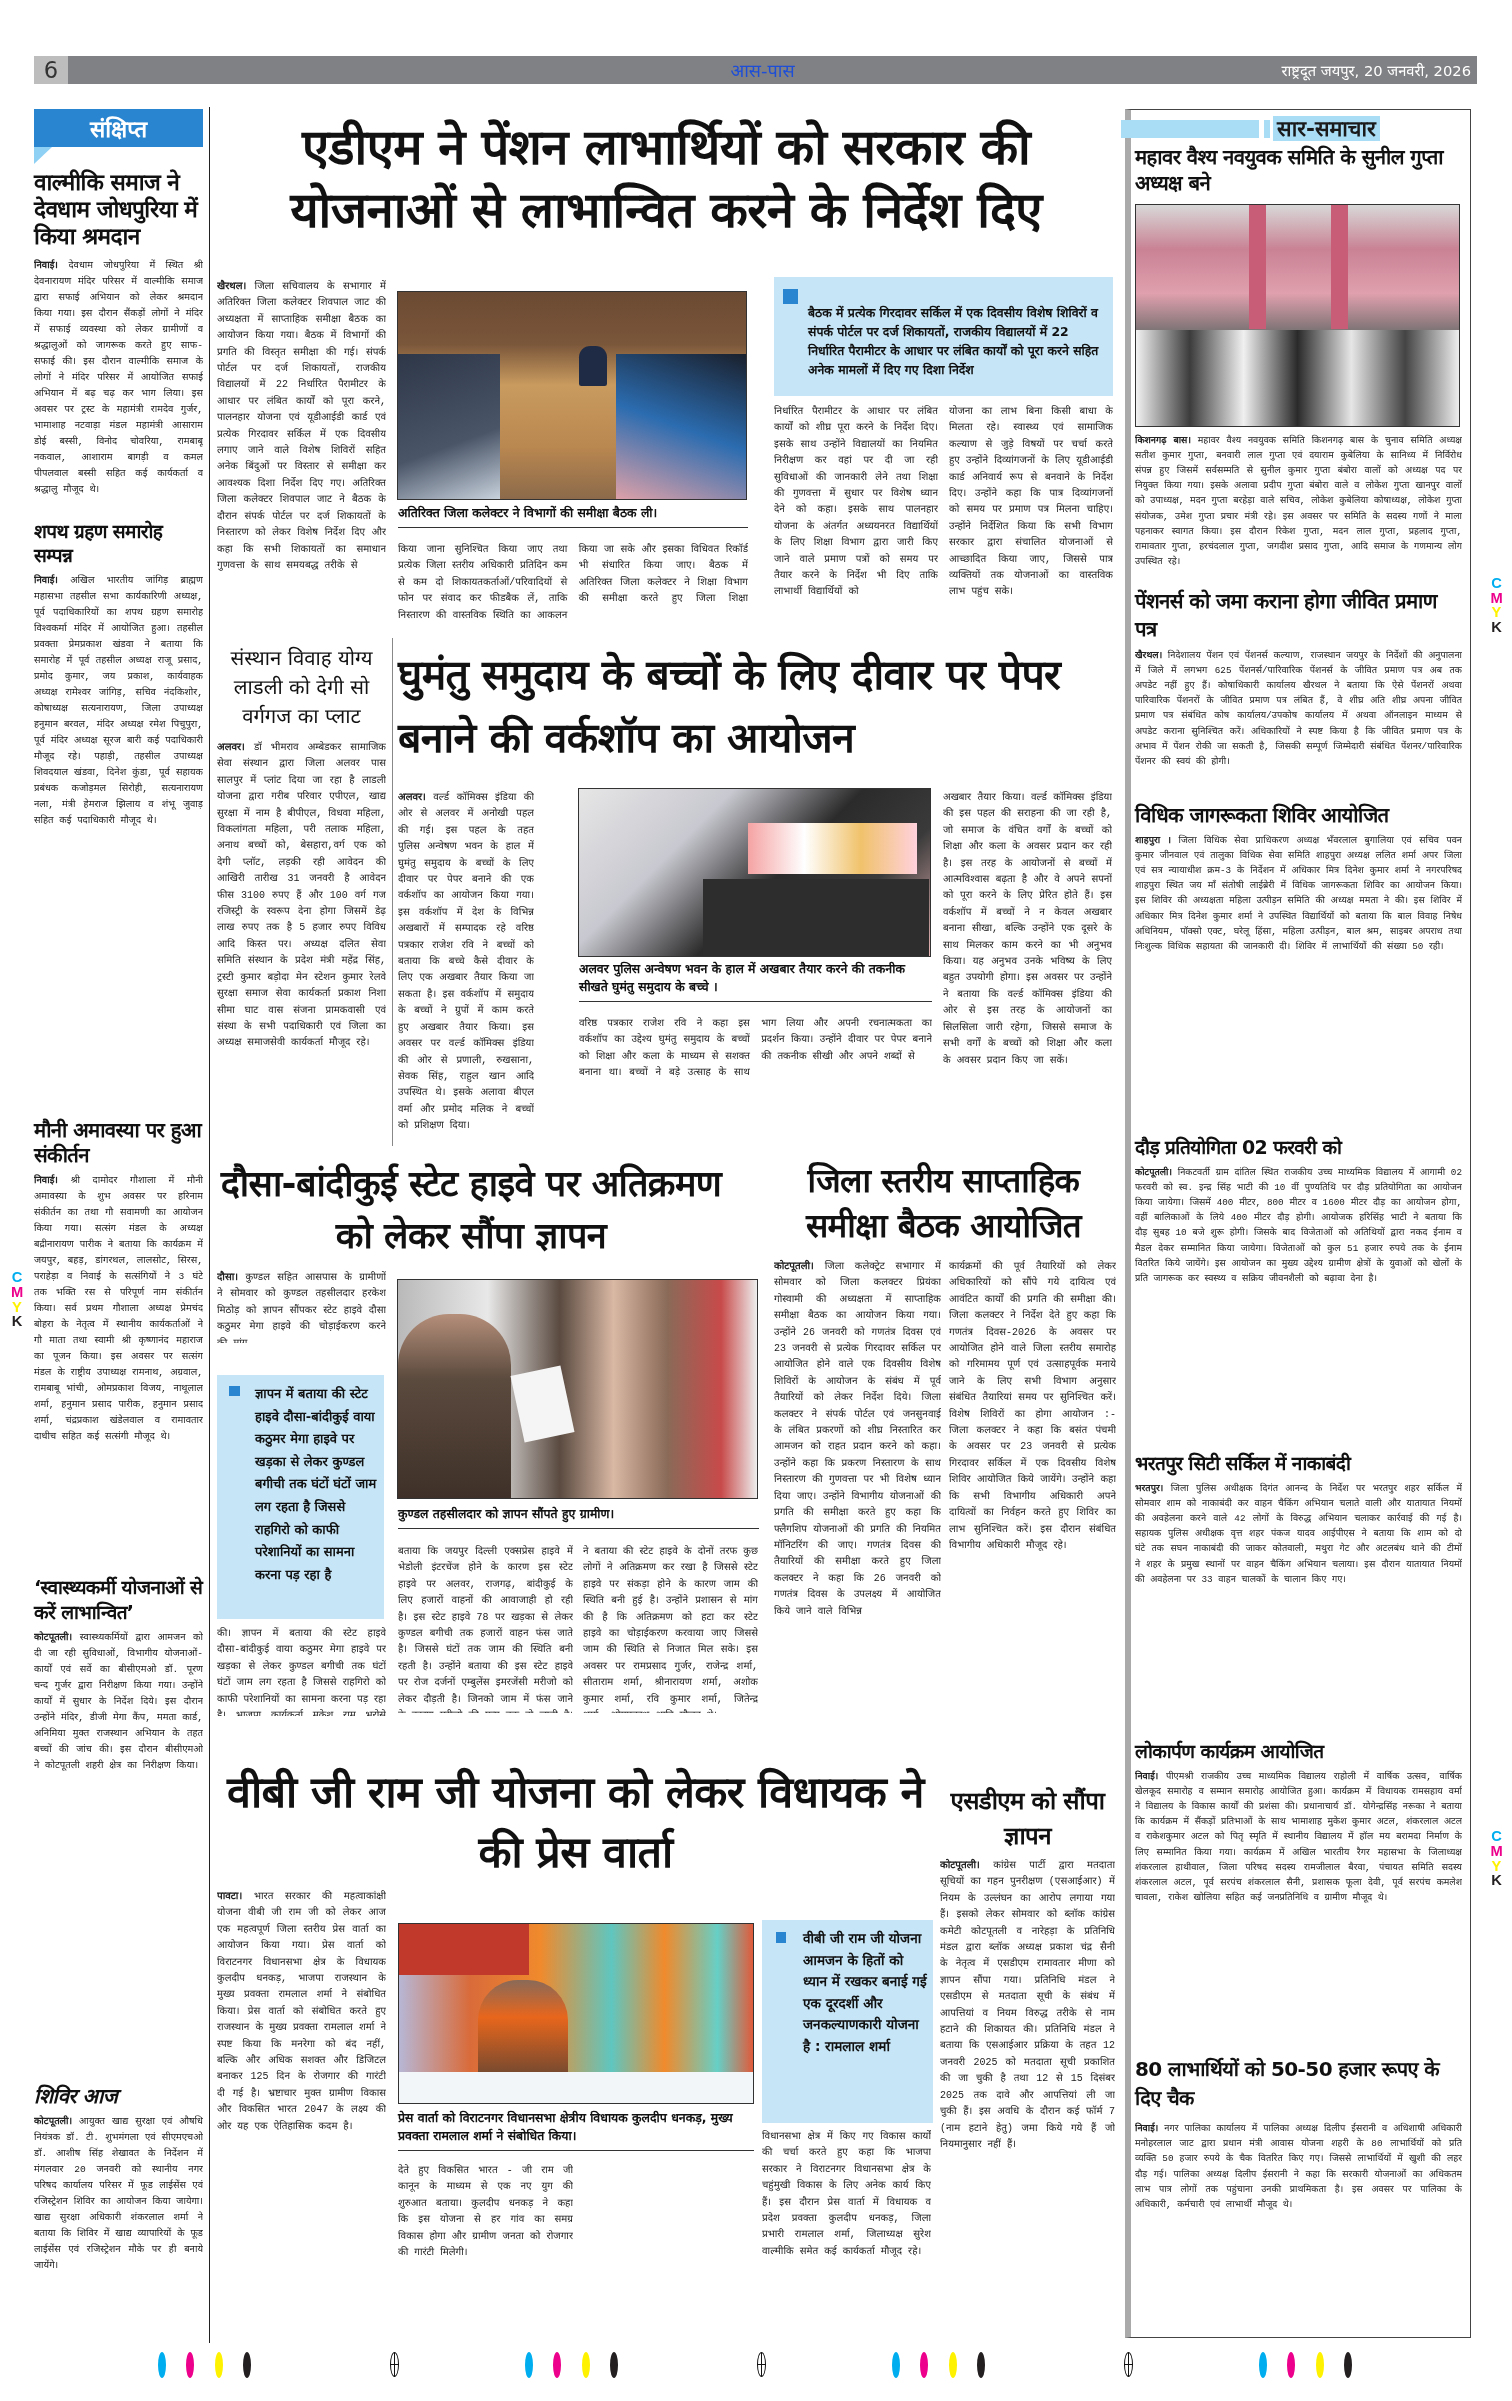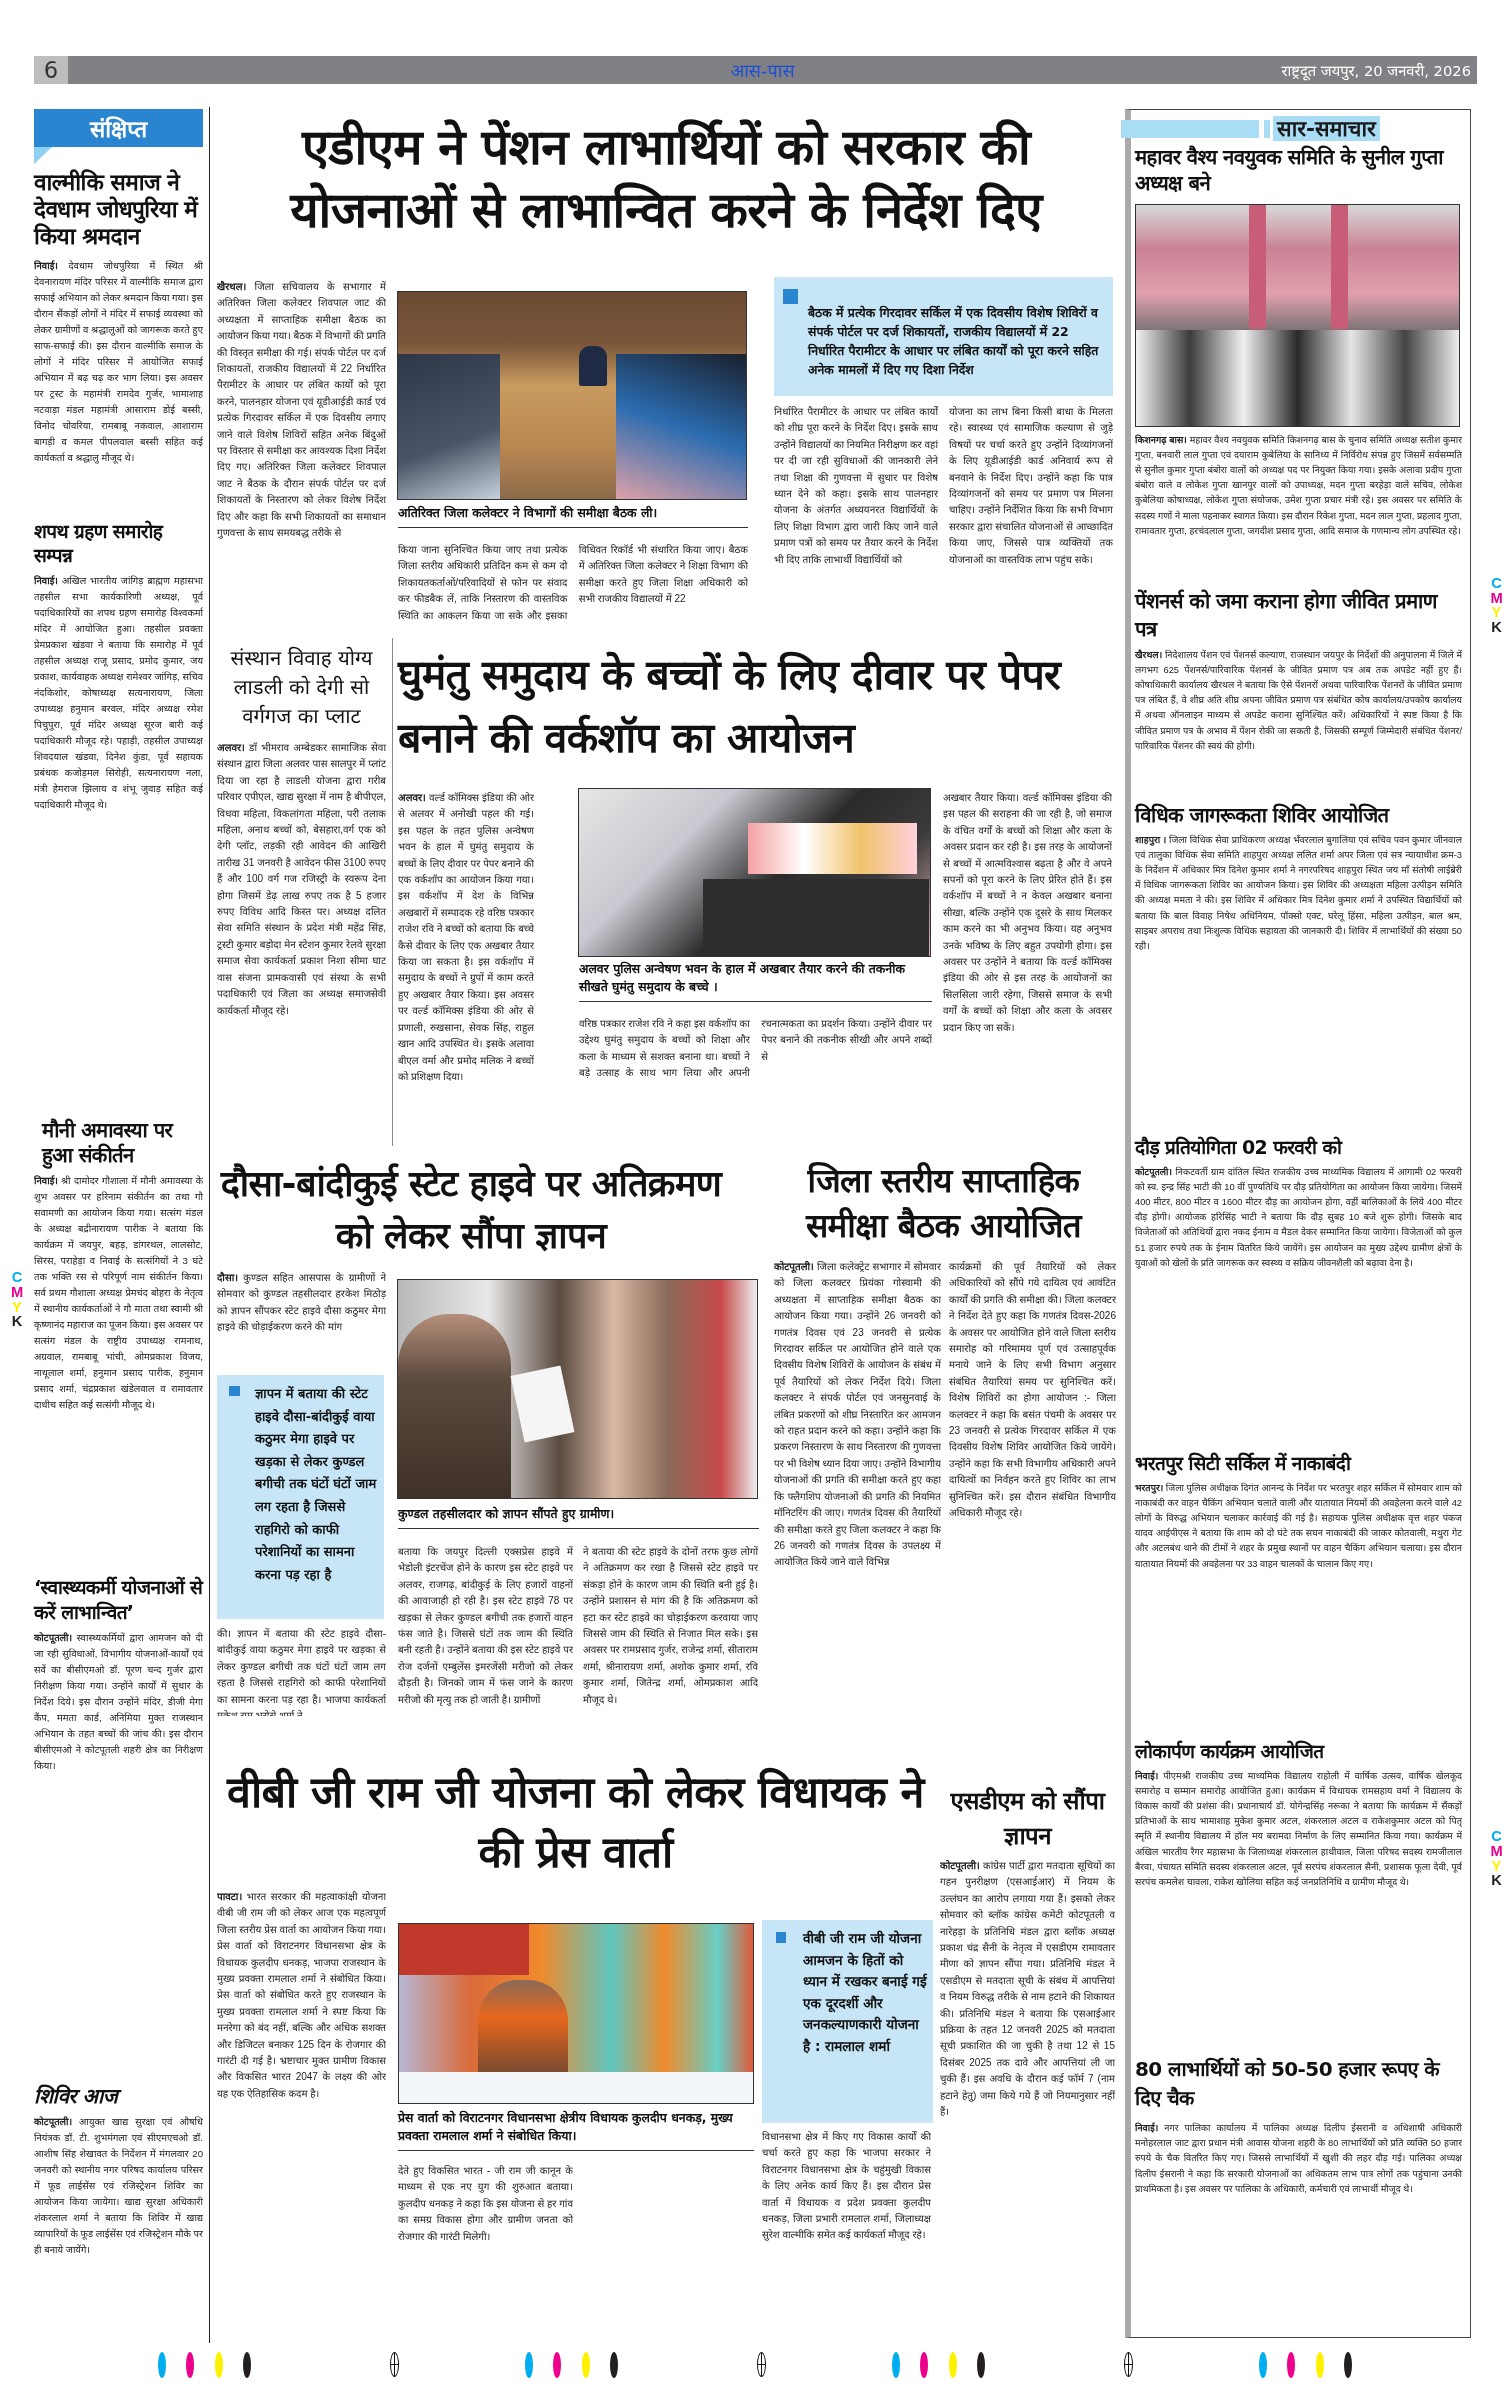"निवाई। देवधाम जोधपुरिया में स्थित" .body-text { font-family: Liberation Sans, sans-serif -> Liberation Mono, monospace }
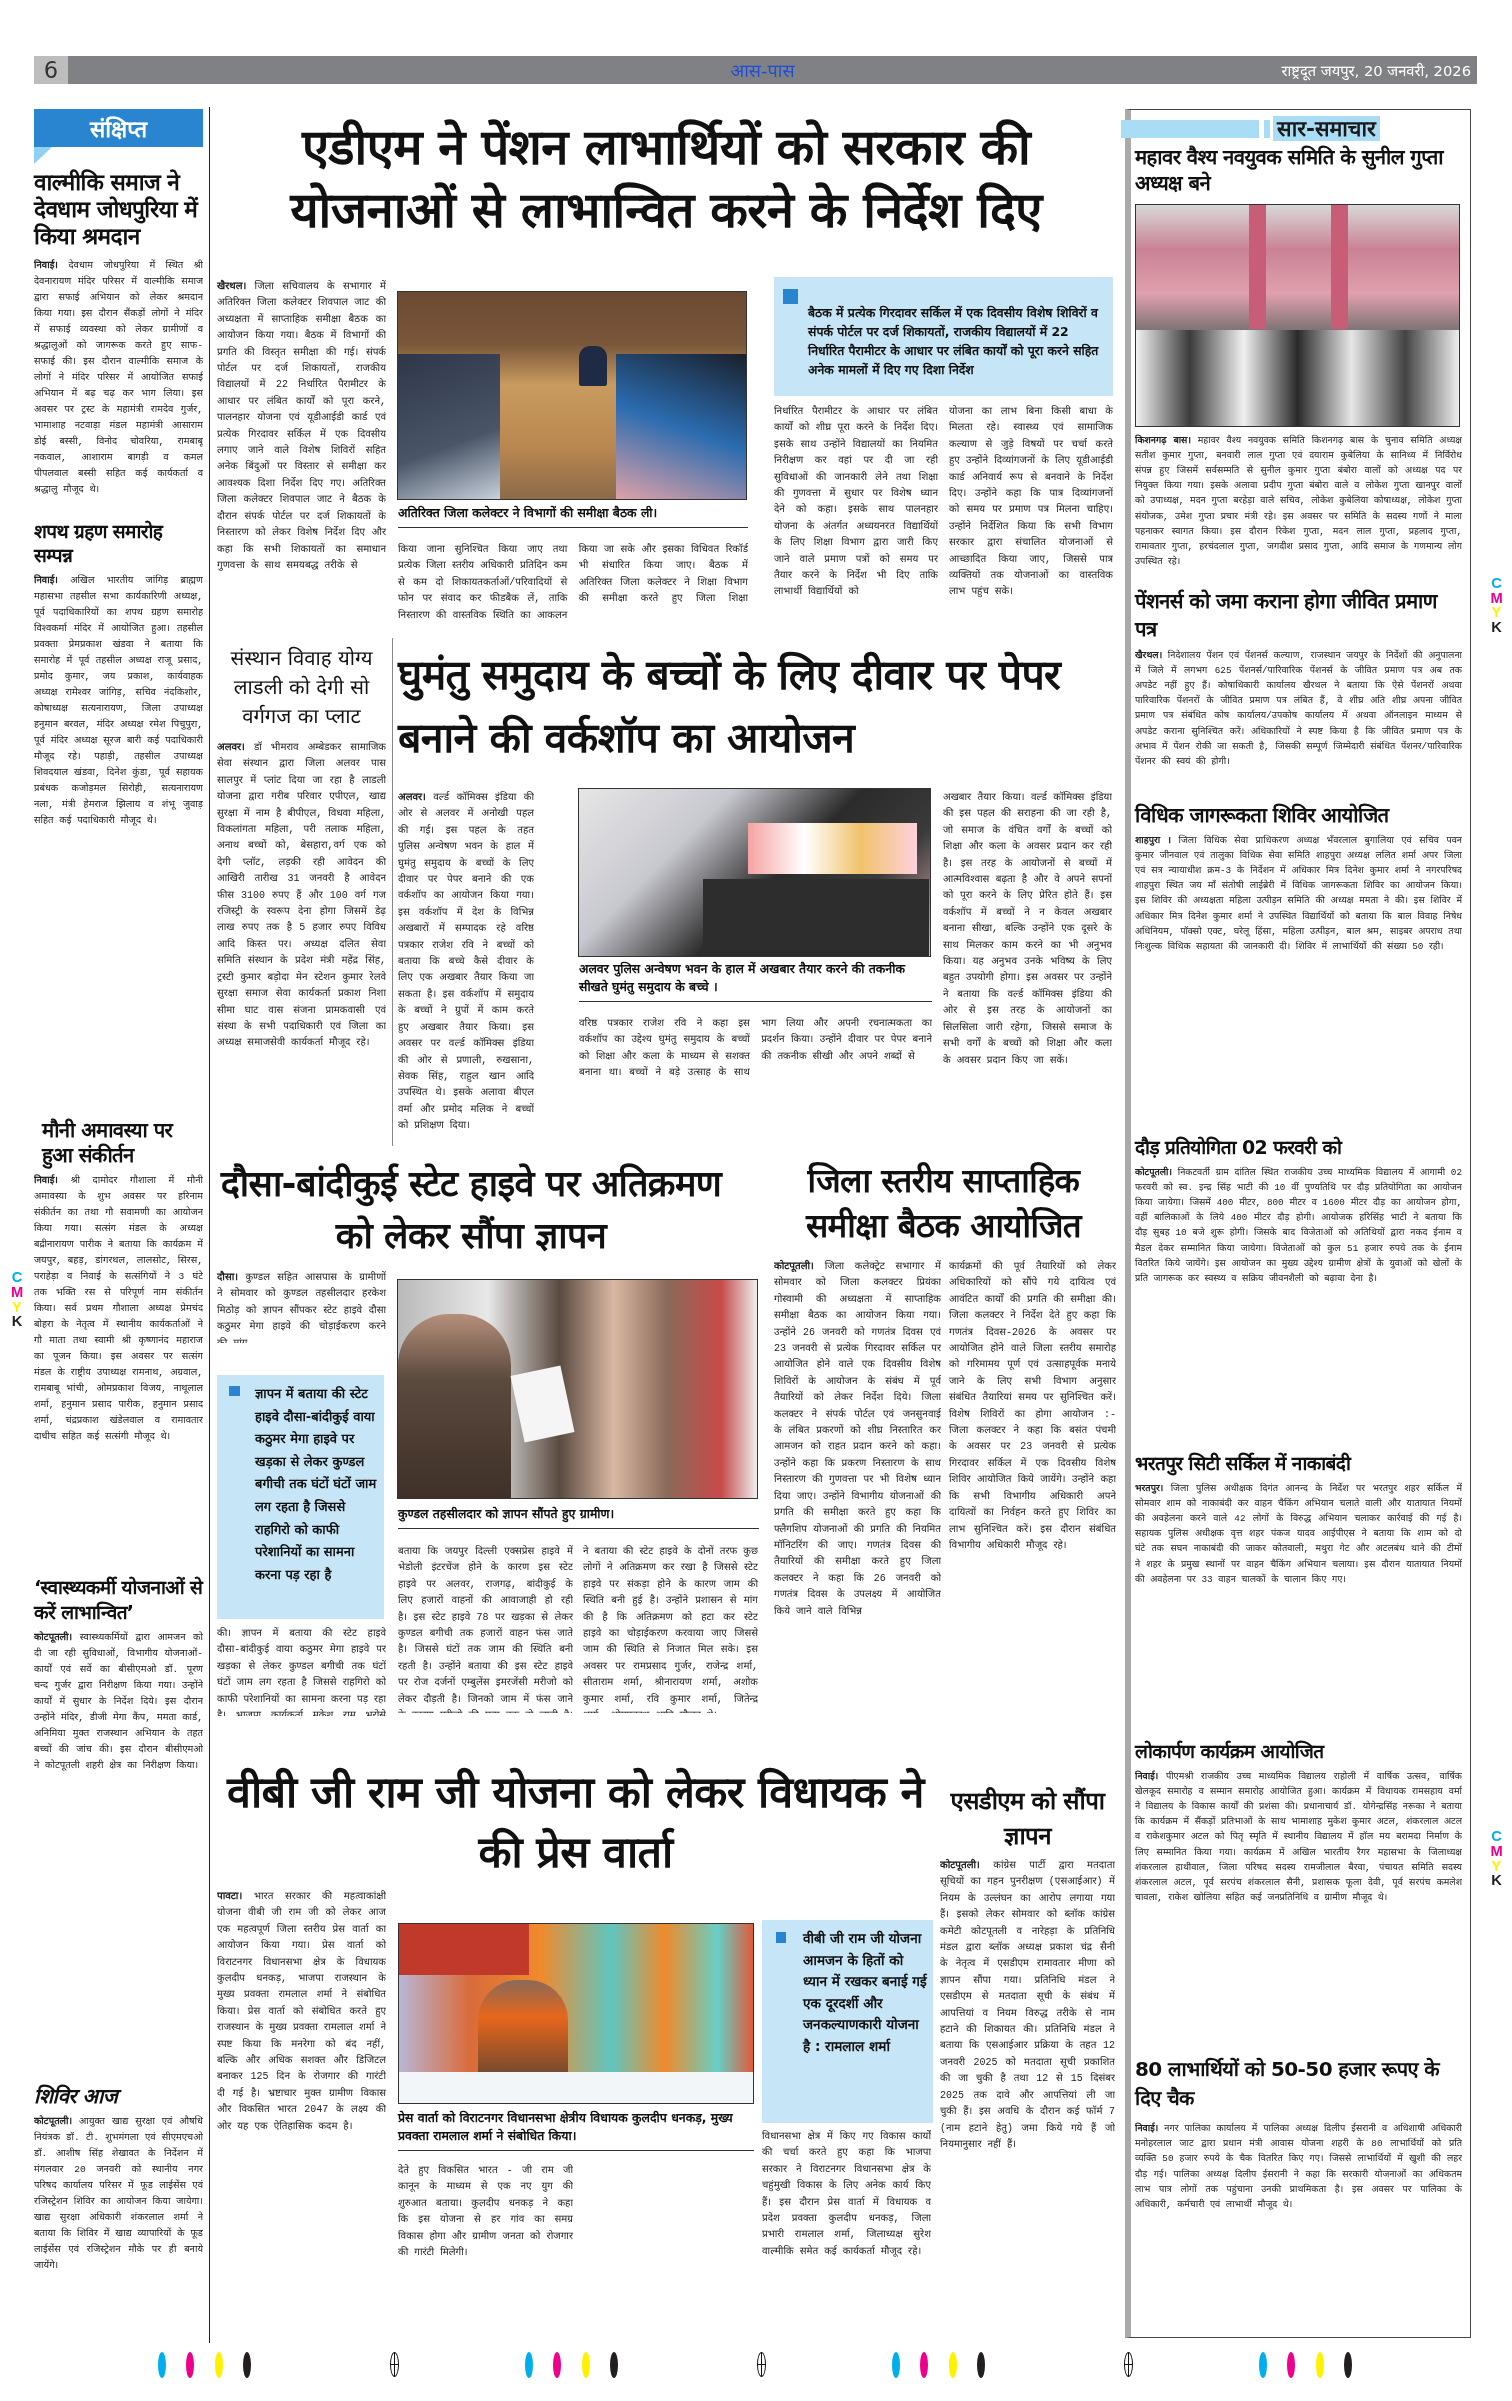"मौनी अमावस्या पर हुआ संकीर्तन" div.head-xl { margin-left: 8px -> none }
